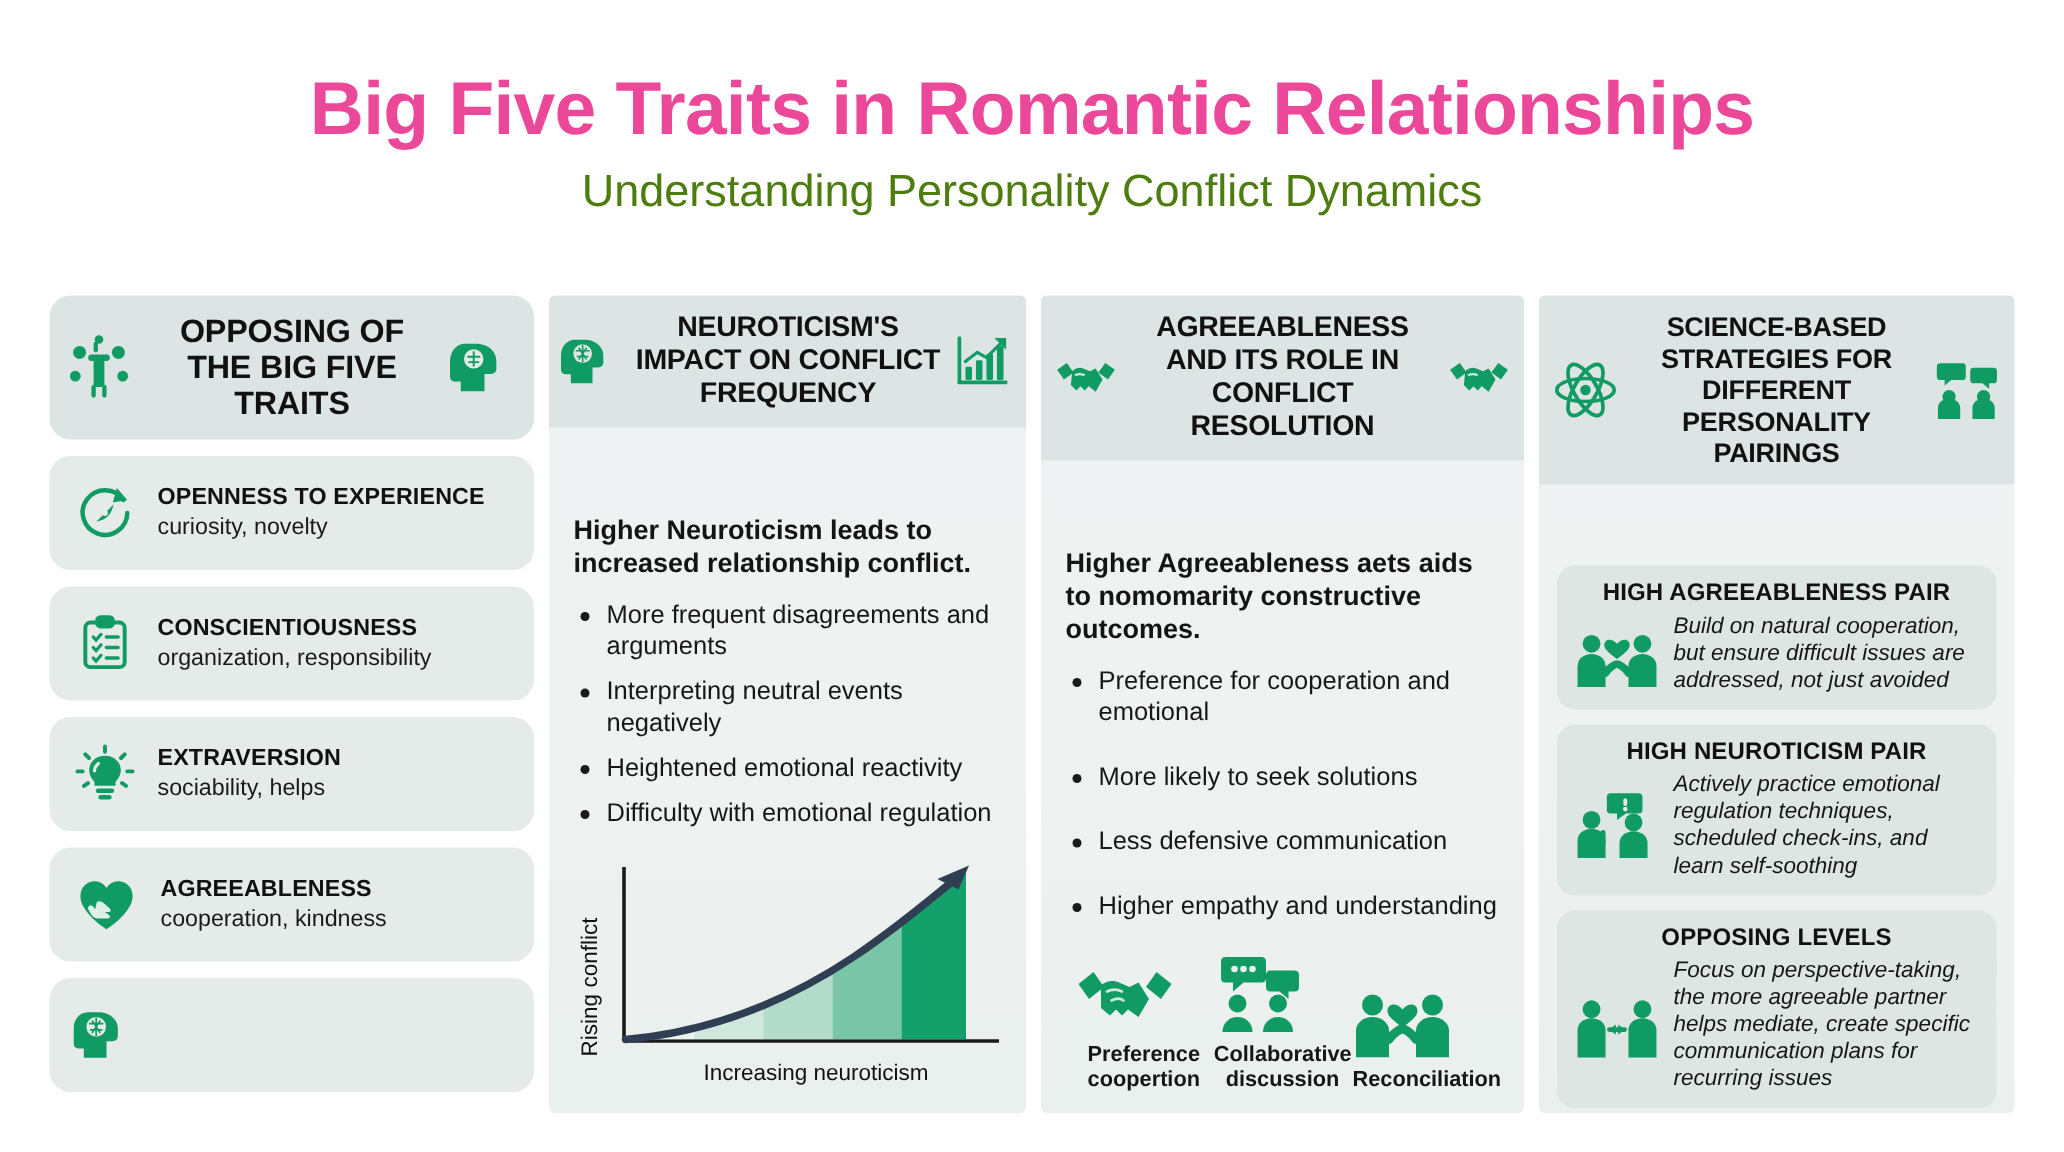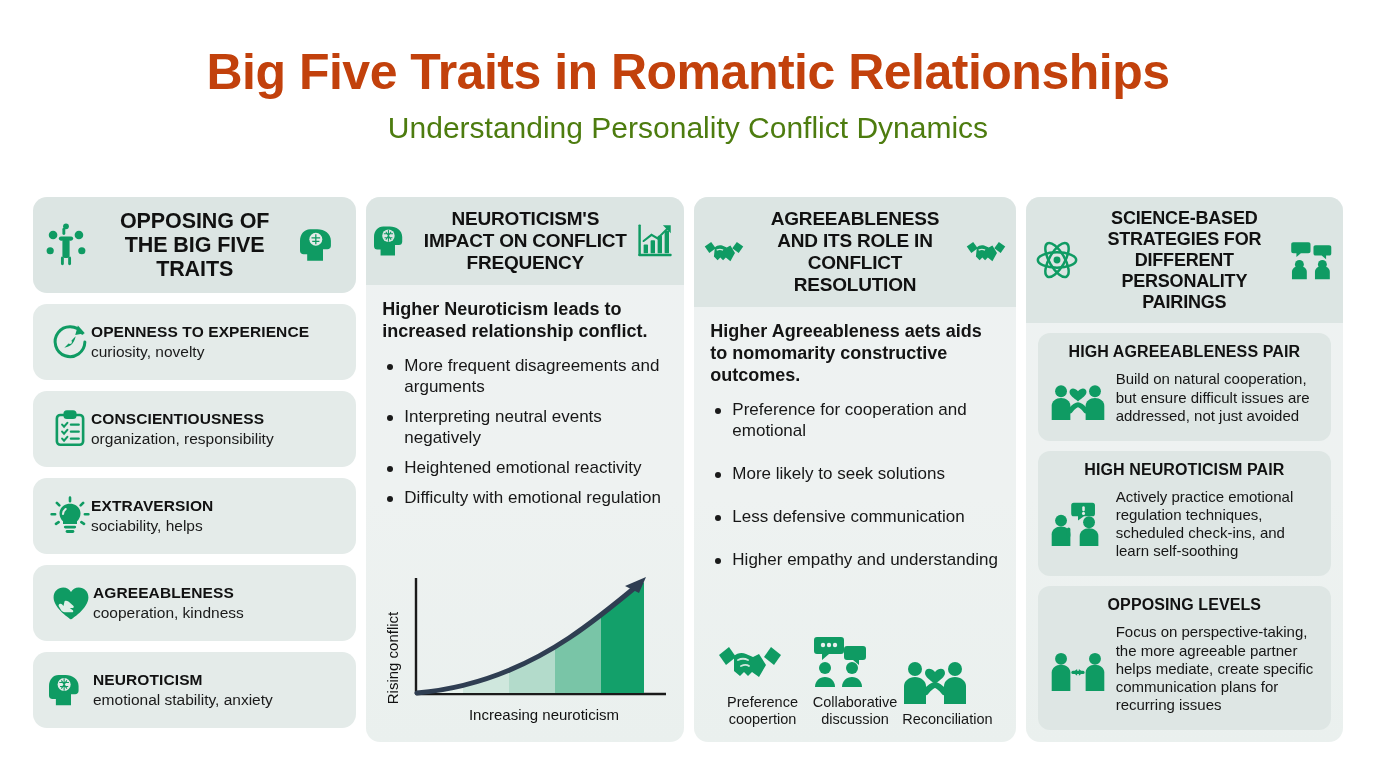"Big Five Traits in Romantic" .main-title { color: #c2410c -> #ec4899 }
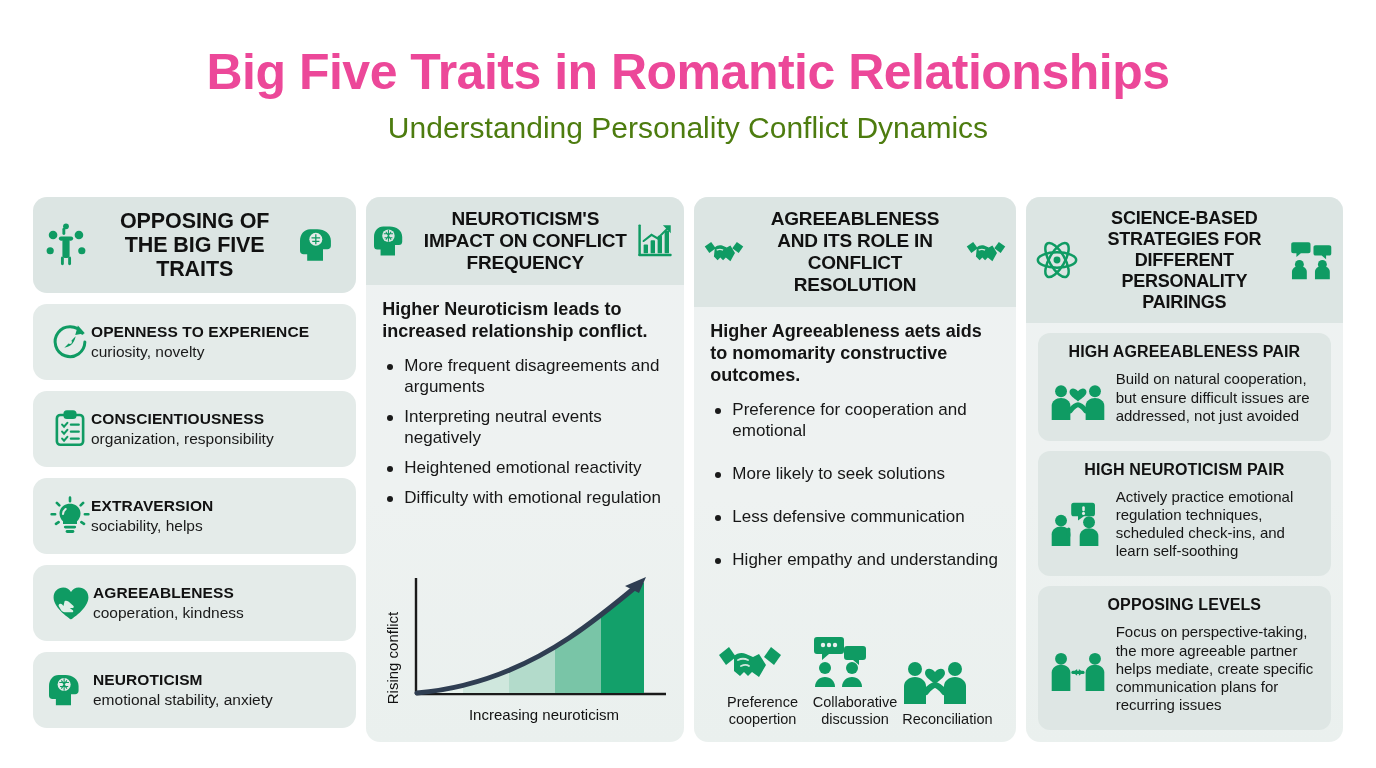"NEUROTICISM'S IMPACT ON CONFLICT" .panel { border-radius: 14px -> 4px; gap: none -> 44px }
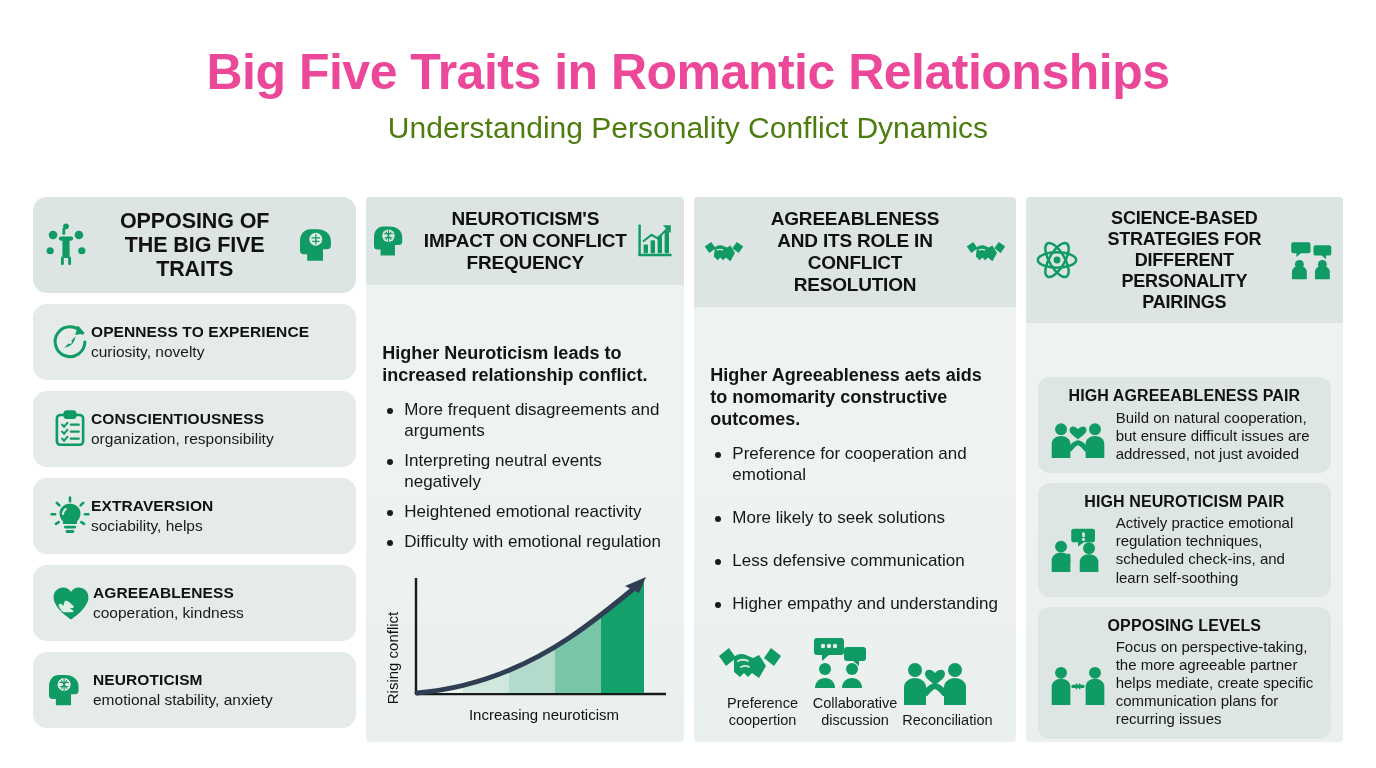"OPENNESS TO EXPERIENCE" .trait { gap: none -> 14px }
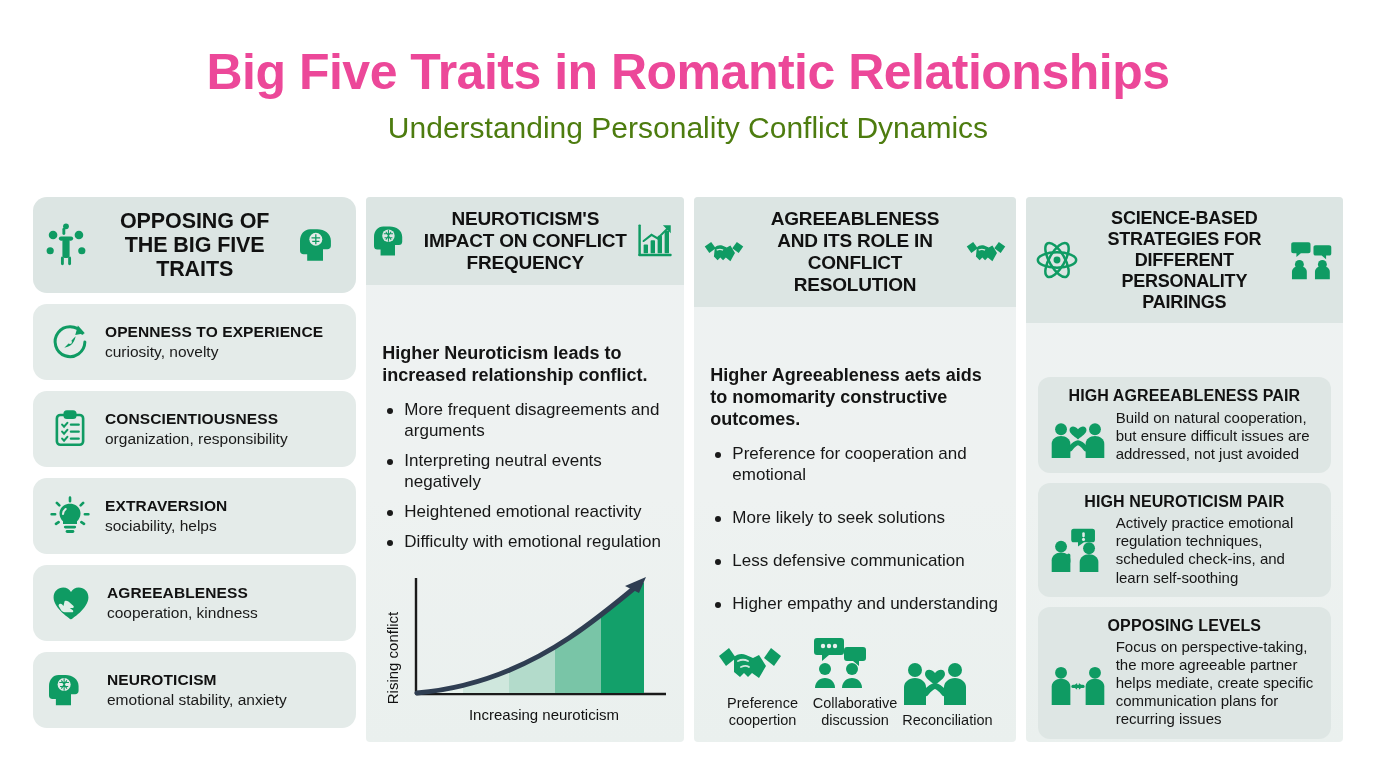"Build on natural cooperation, but" .subcard .sc-row { font-style: none -> italic }
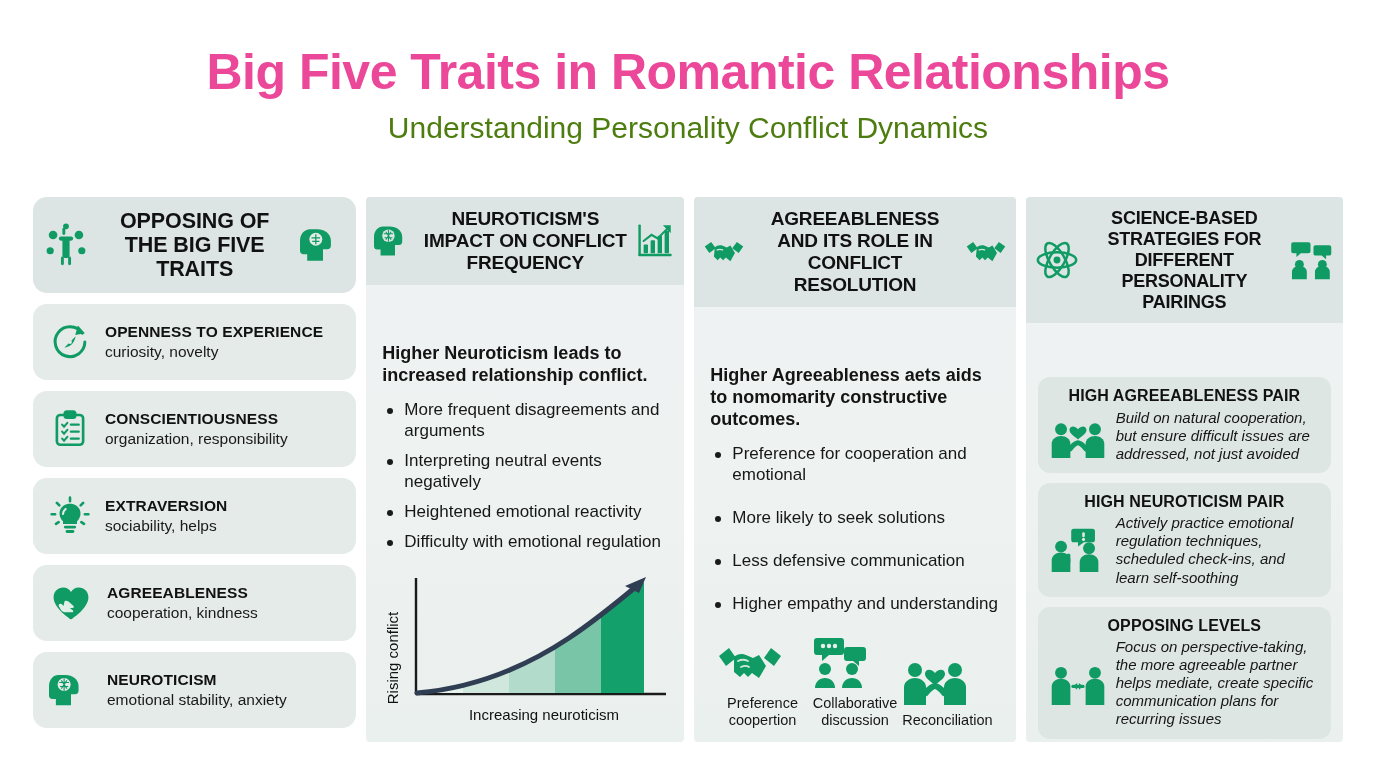"NEUROTICISM" span.tx { html: <span> <span>NEUROTICISM</span> <span>emotional stability, anxiety</span> </span> -> none }
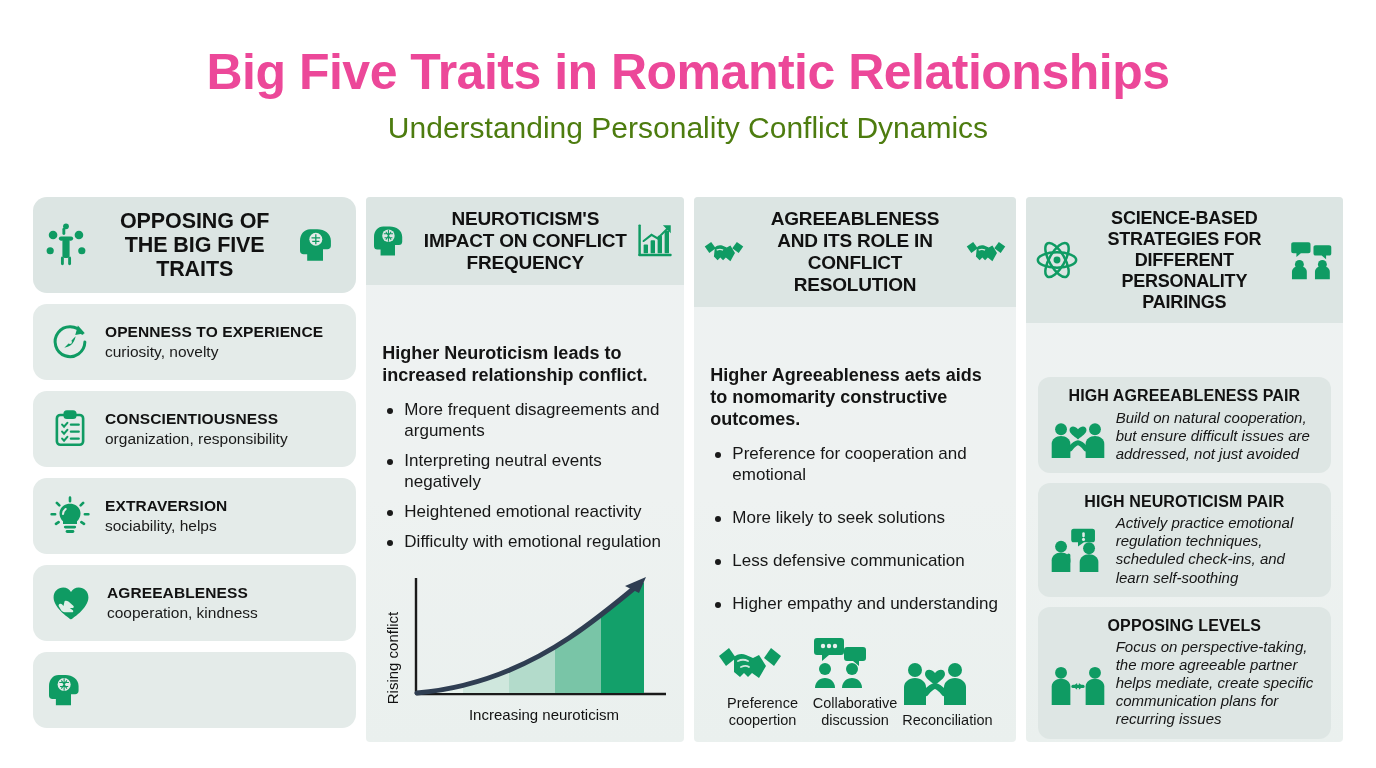"Preference coopertion" .icon-trio .it .lbl { font-weight: none -> bold }
